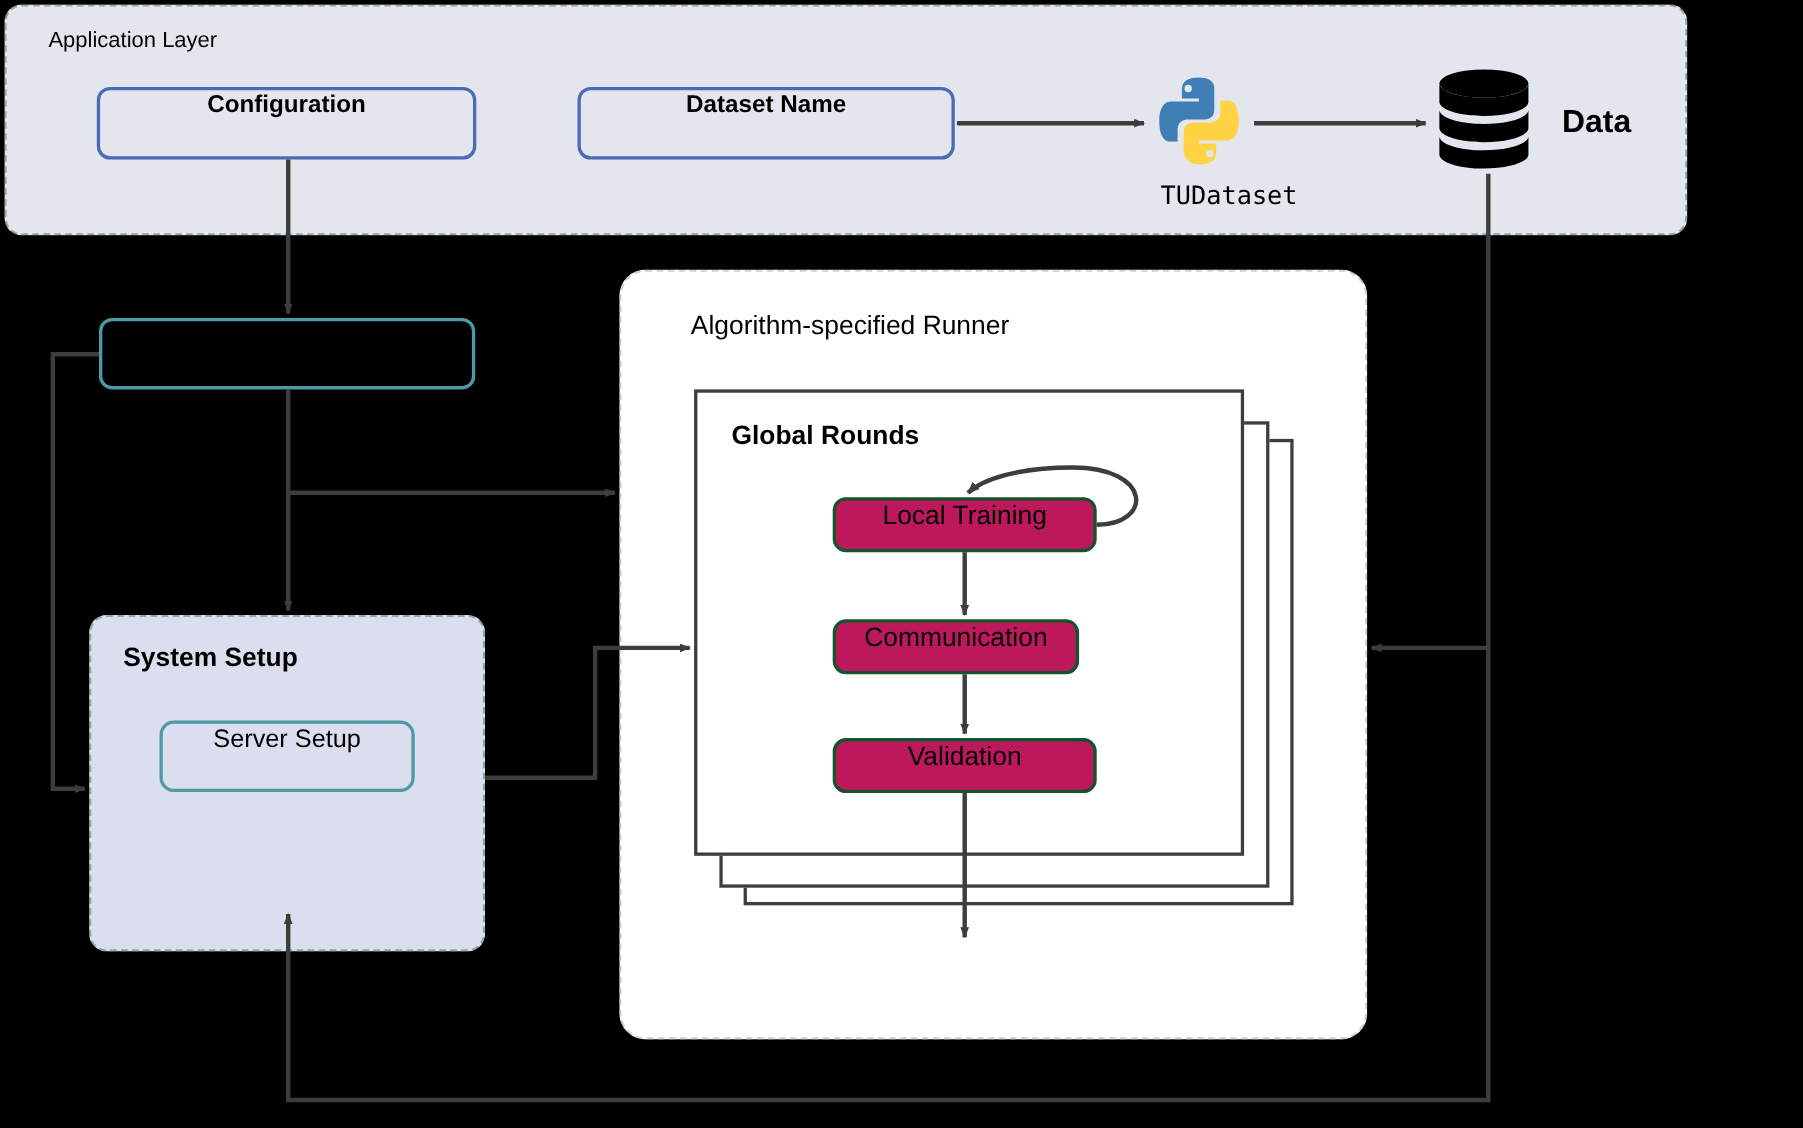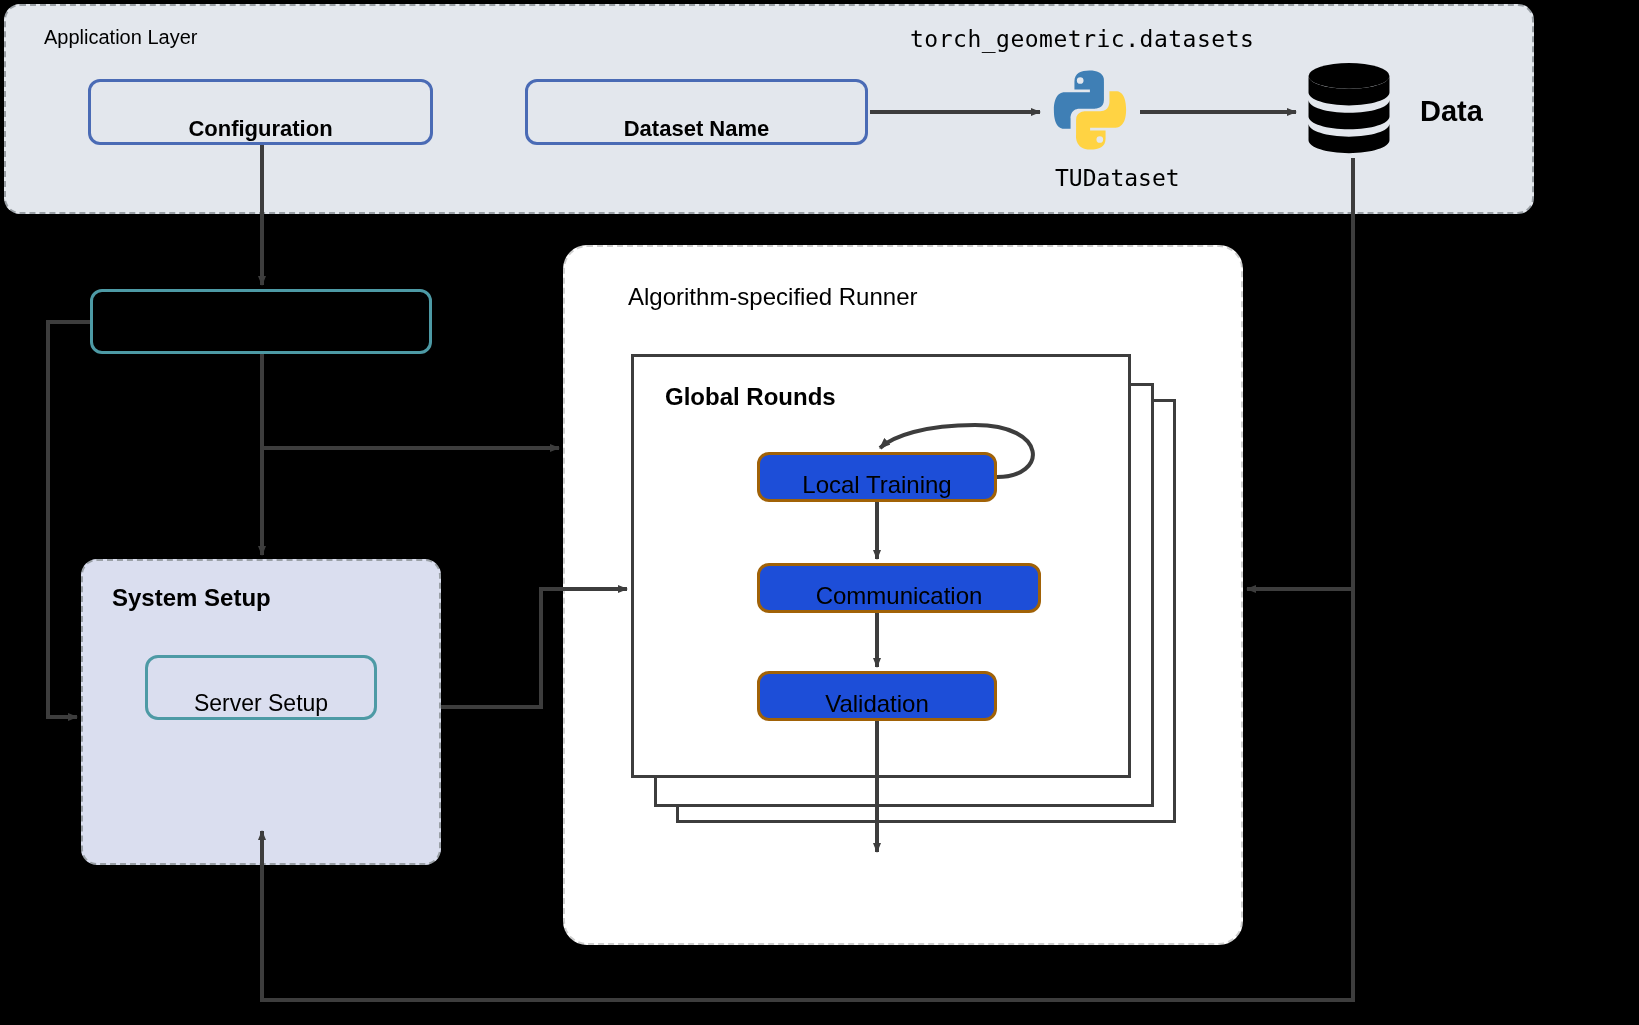"torch_geometric.datasets" div { html: <div>torch_geometric.datasets</div> -> none }
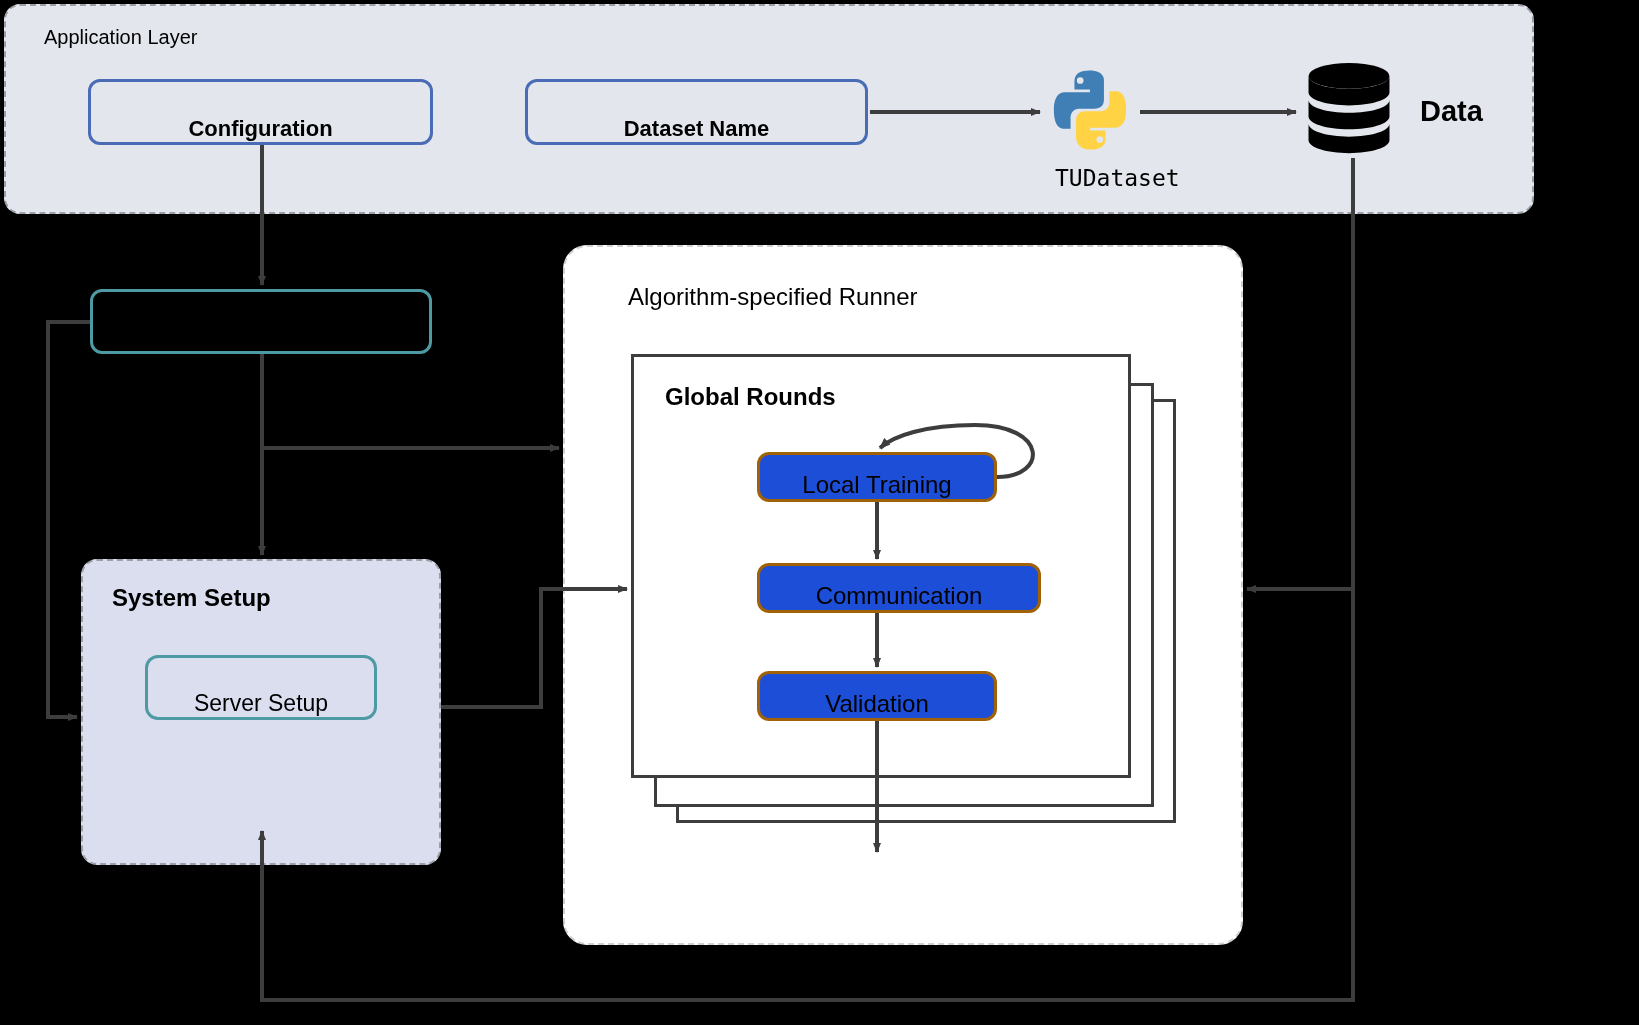"Configuration" .node { align-items: flex-end -> flex-start }
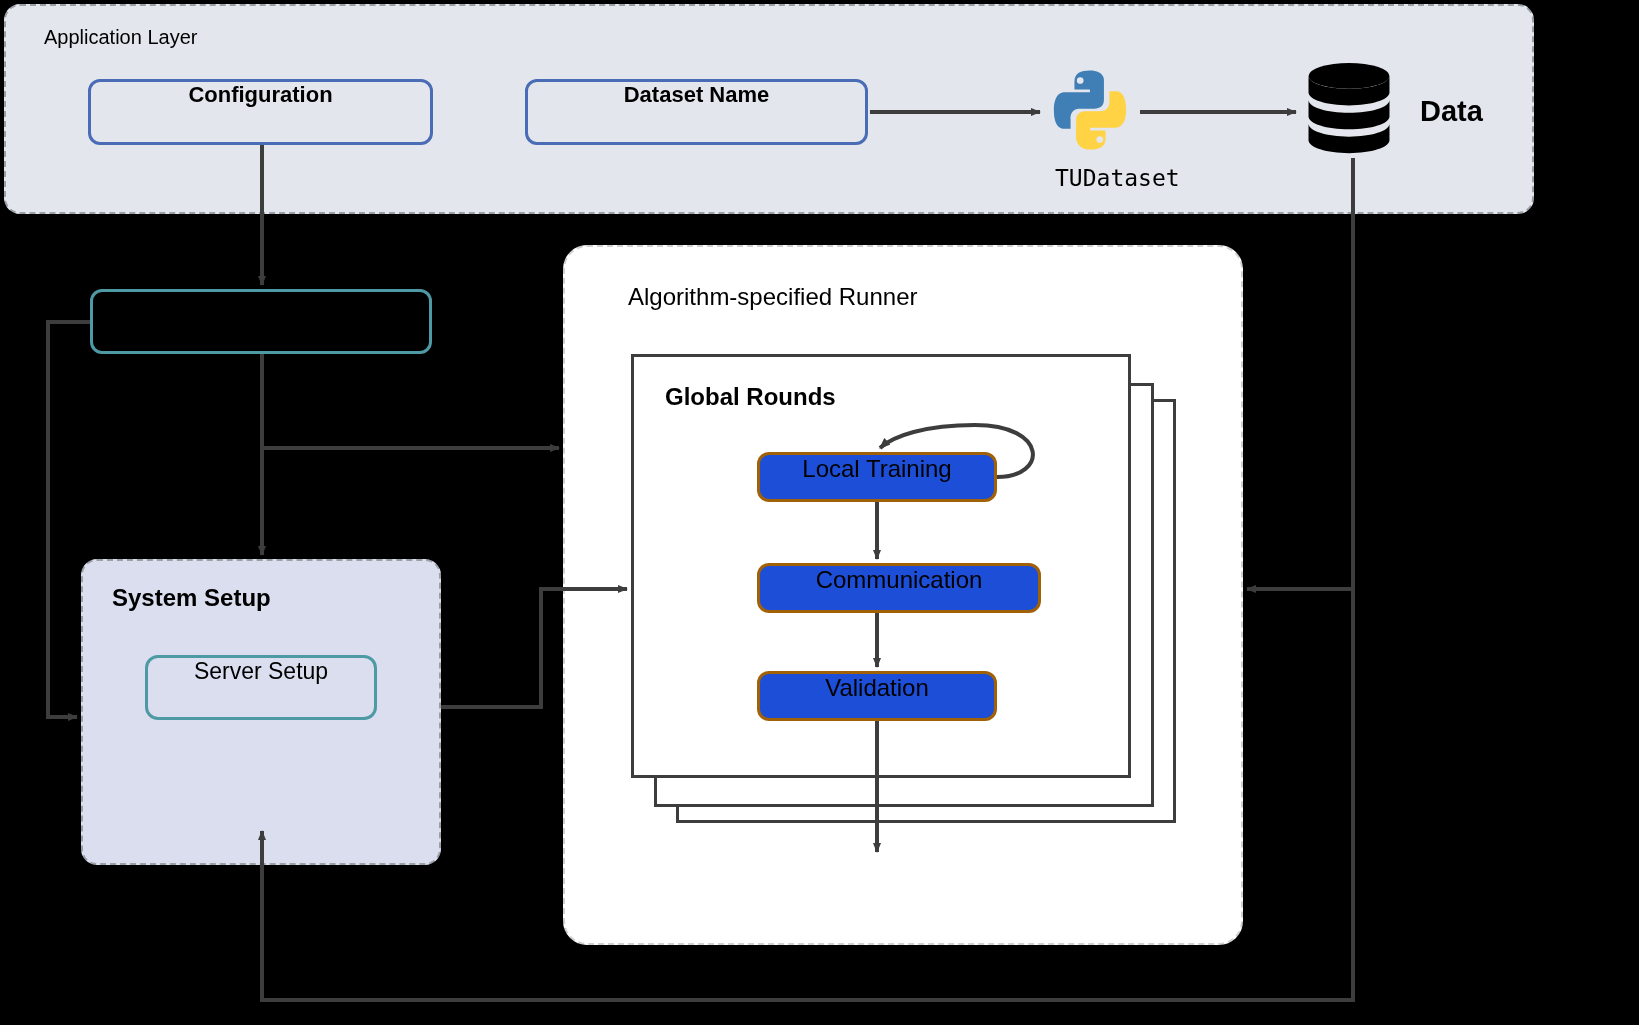"Local Training" .step-box { background: #1d4ed8 -> #be185d; border: 3px solid #a16207 -> 3px solid #14532d }
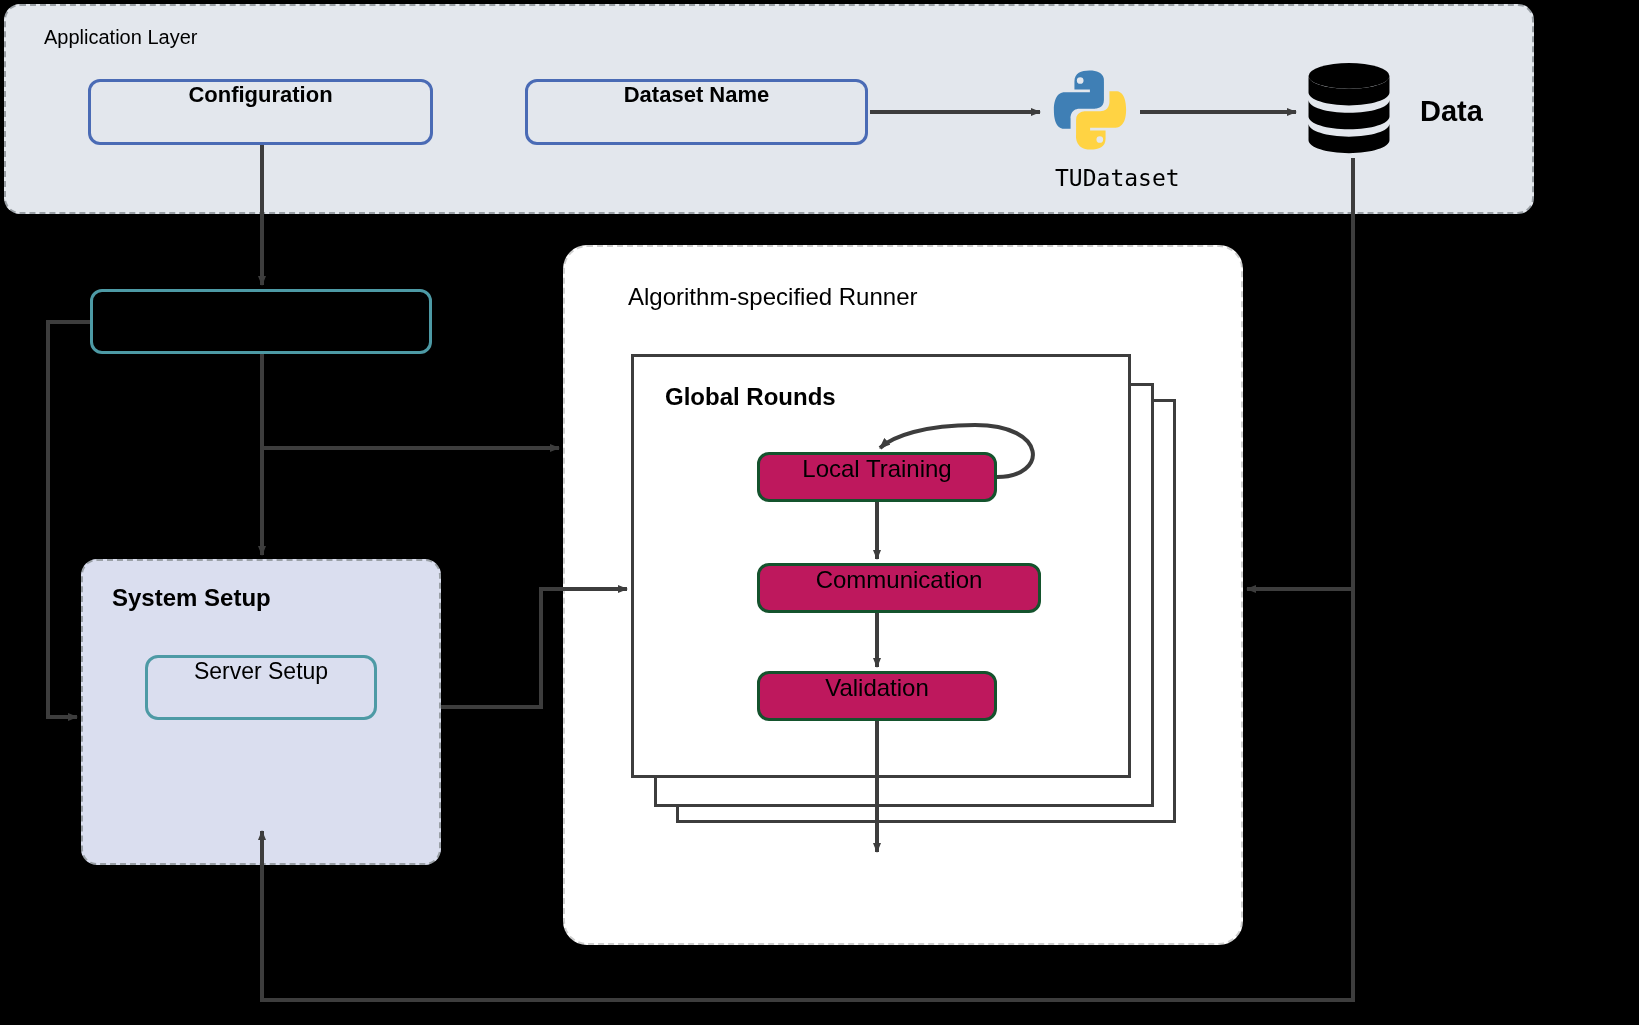"Communication" #communication-box { width: 284px -> 224px }
